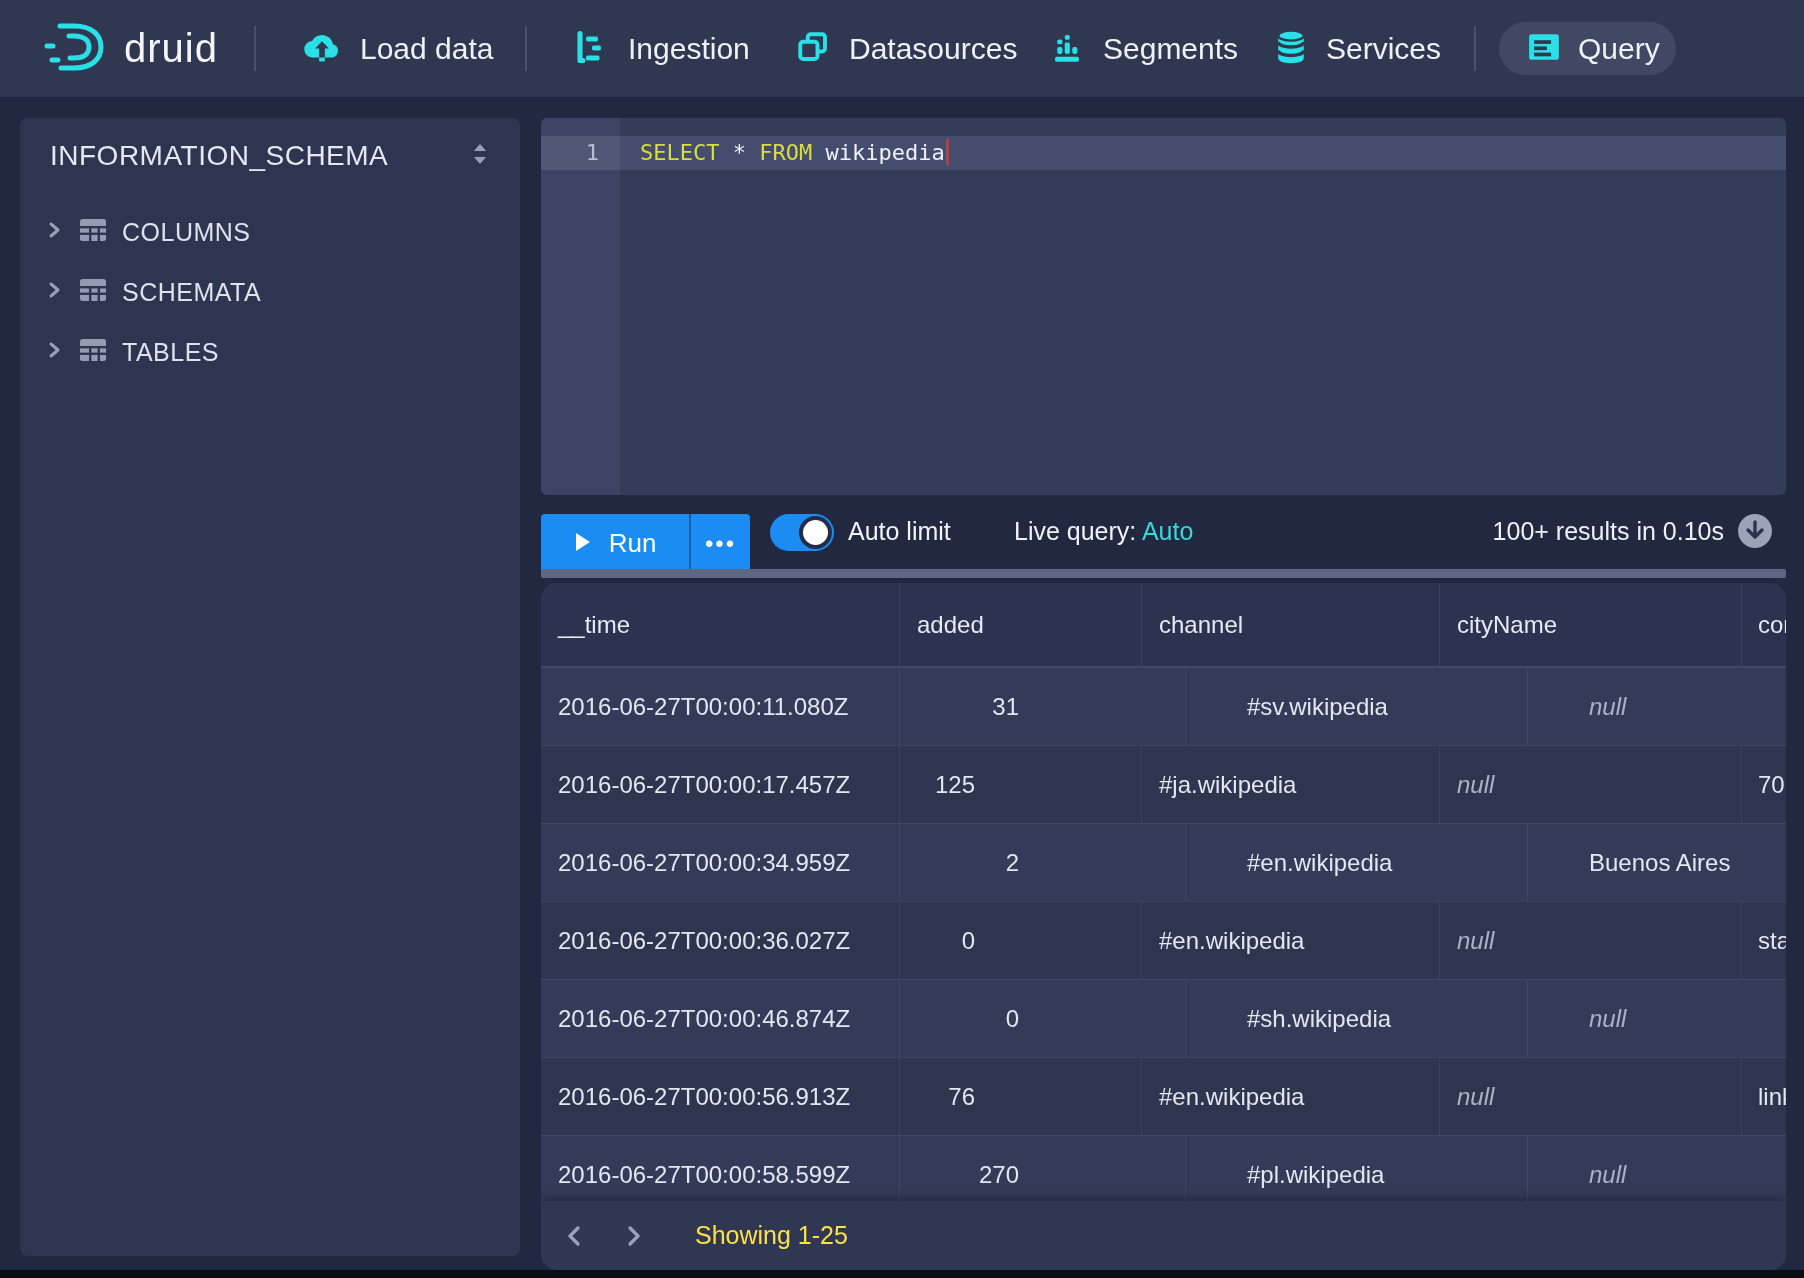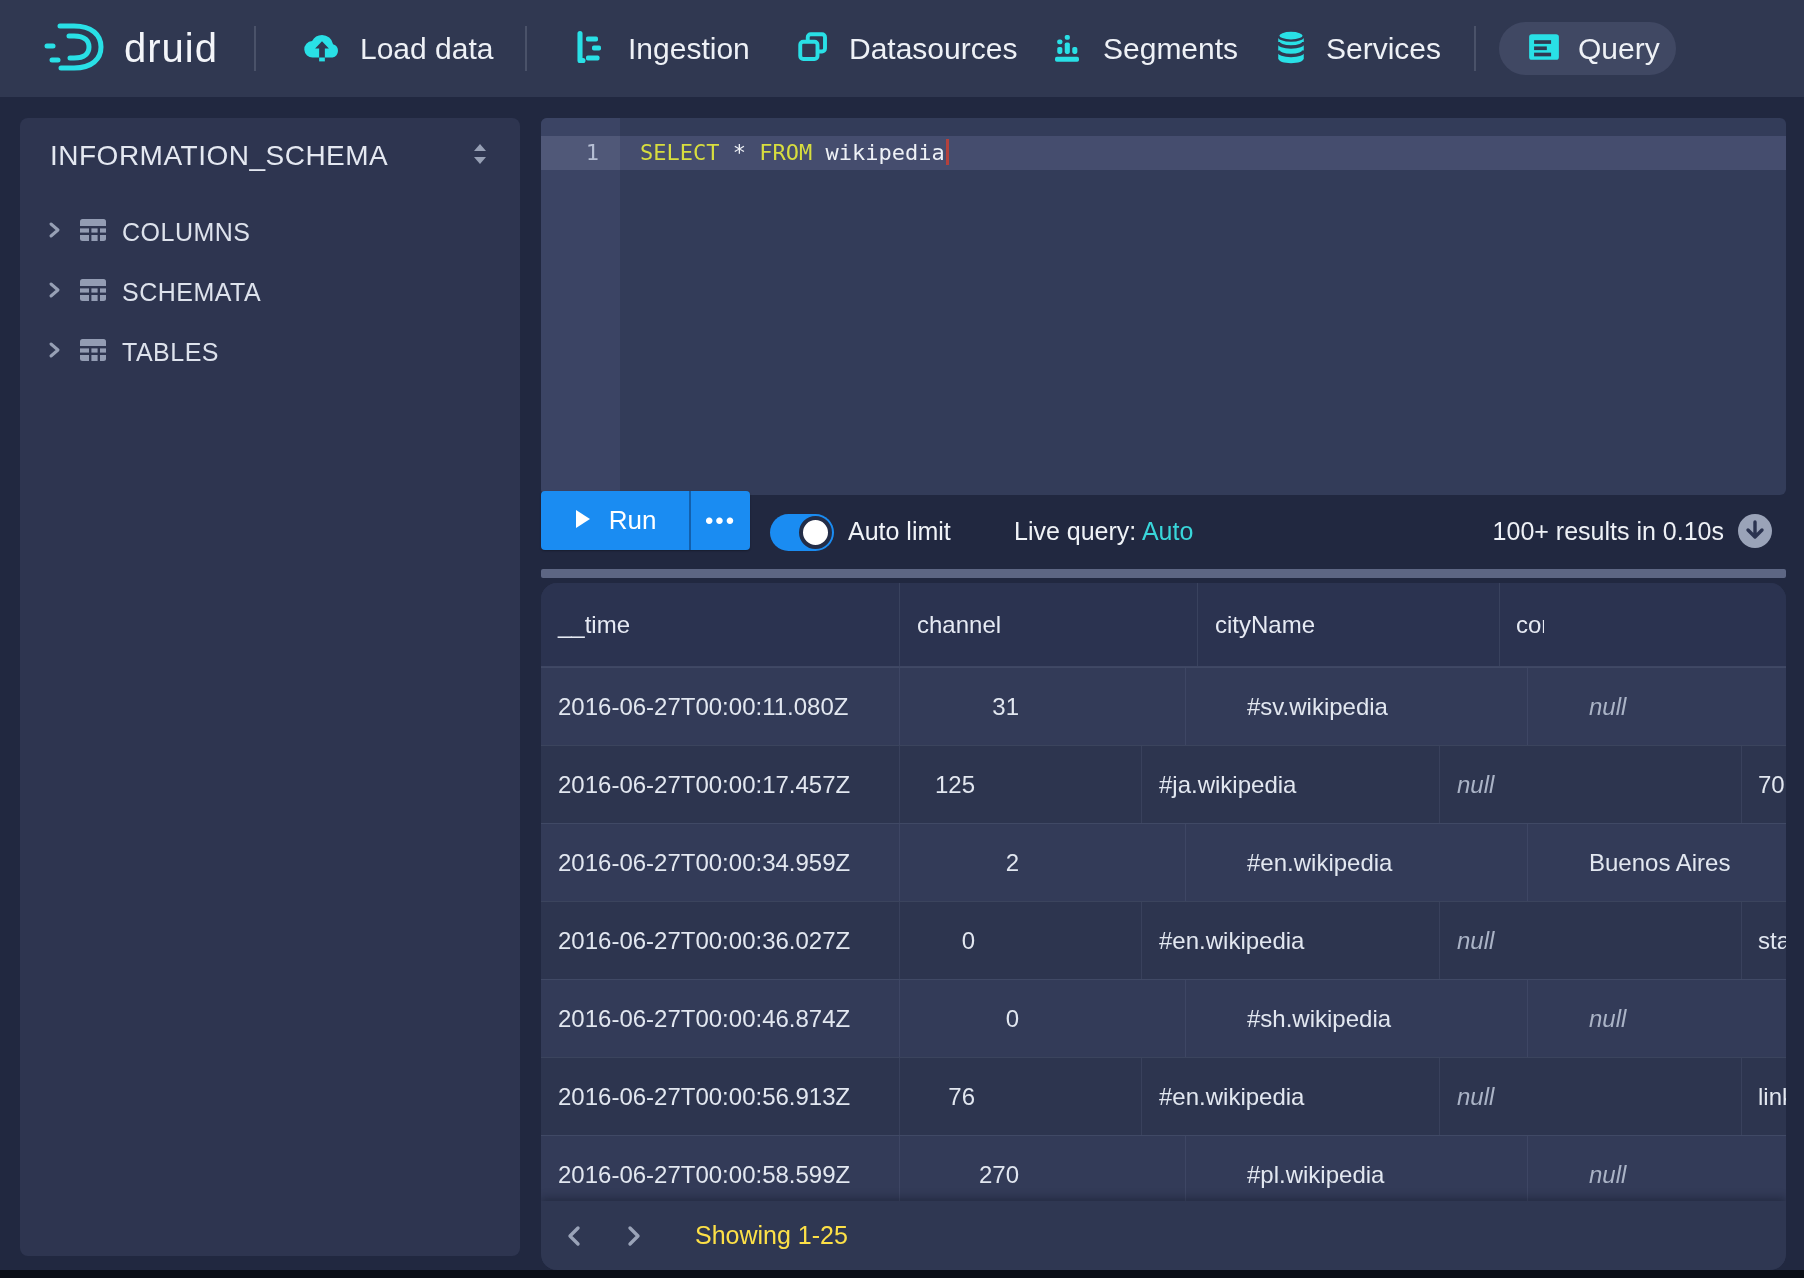"Run" .run-btn { top: 491px -> 514px }
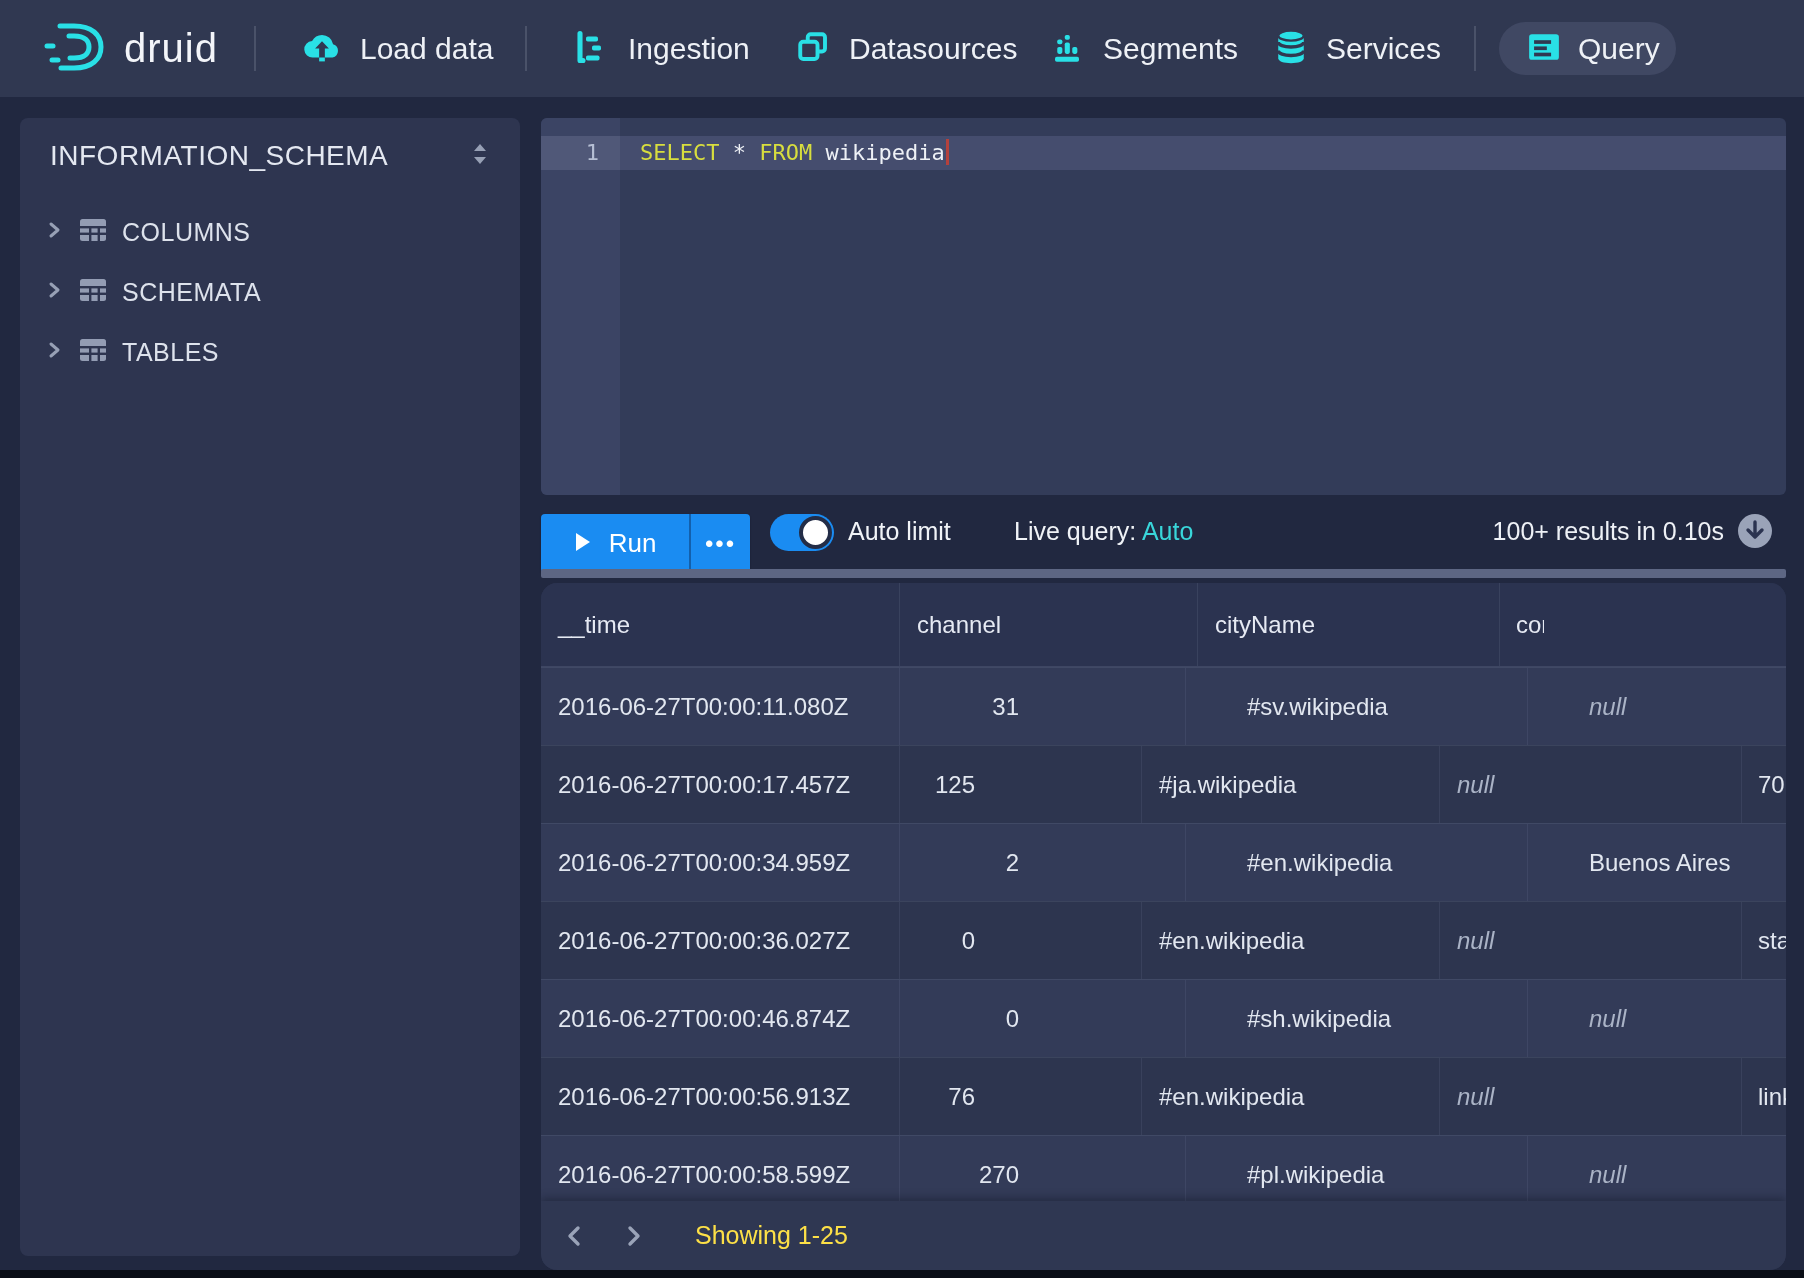"added" div.hcell { html: none -> <div>added</div> }
